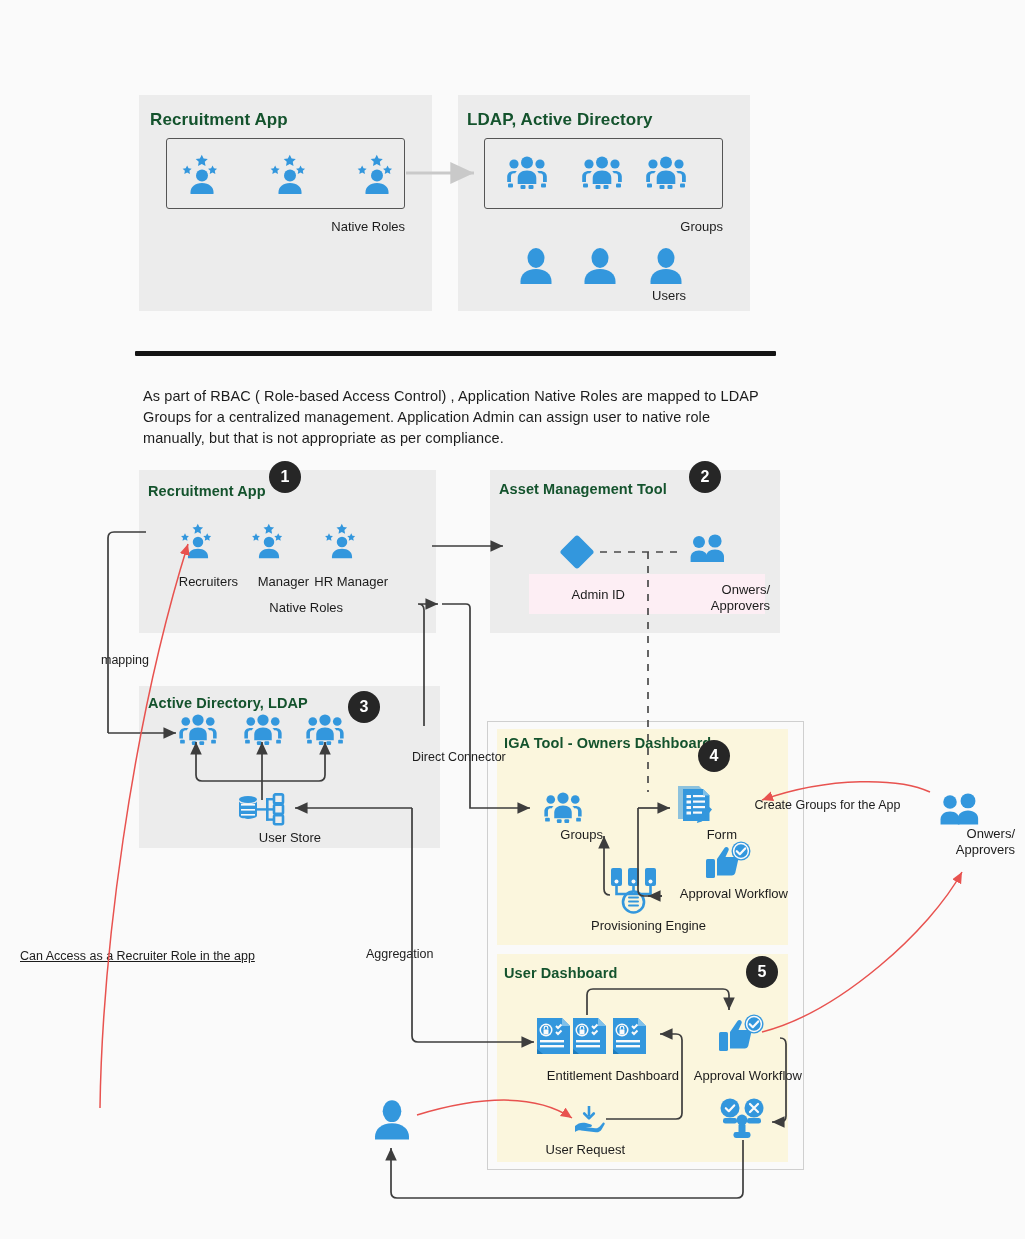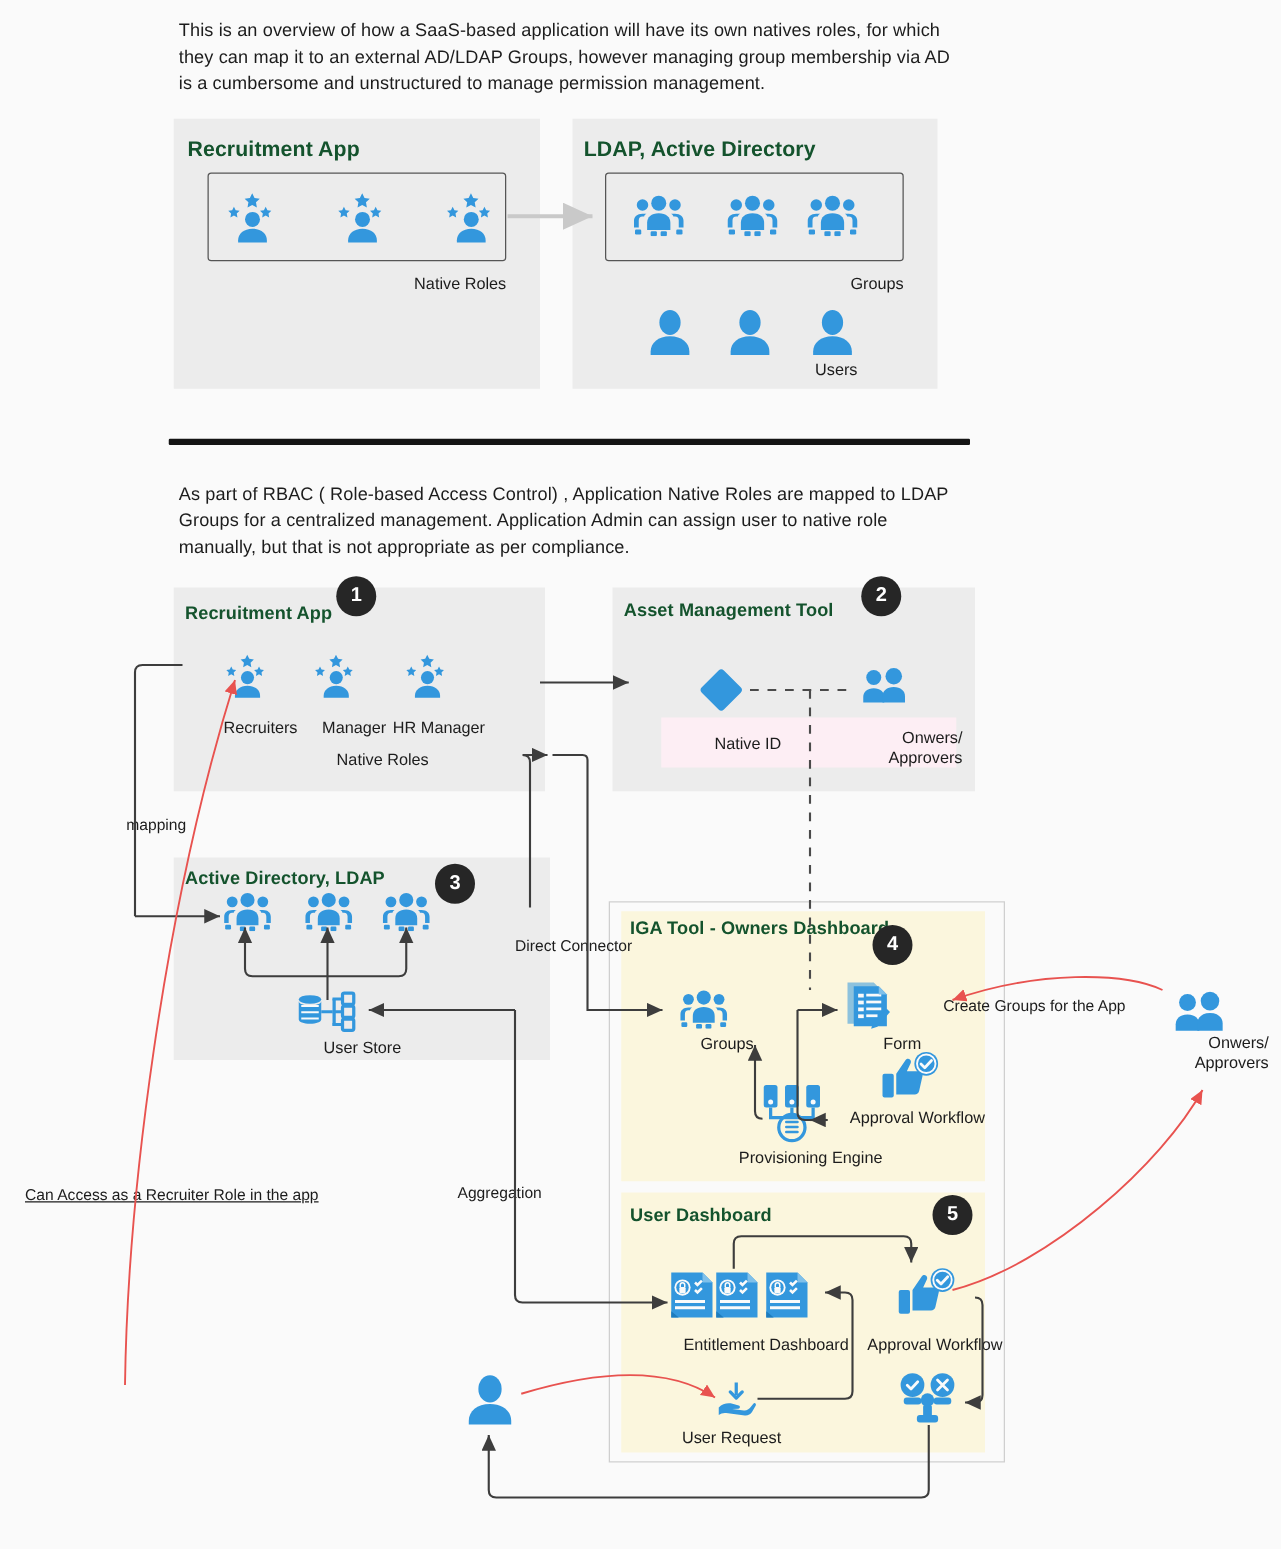"This is an overview of" div.abs { html: <div>This is an overview of how a SaaS-based application will have its own natives roles, for which they can map it to an external AD/LDAP Groups, however managing group membership via AD is a cumbersome and unstructured to manage permission management.</div> -> none }
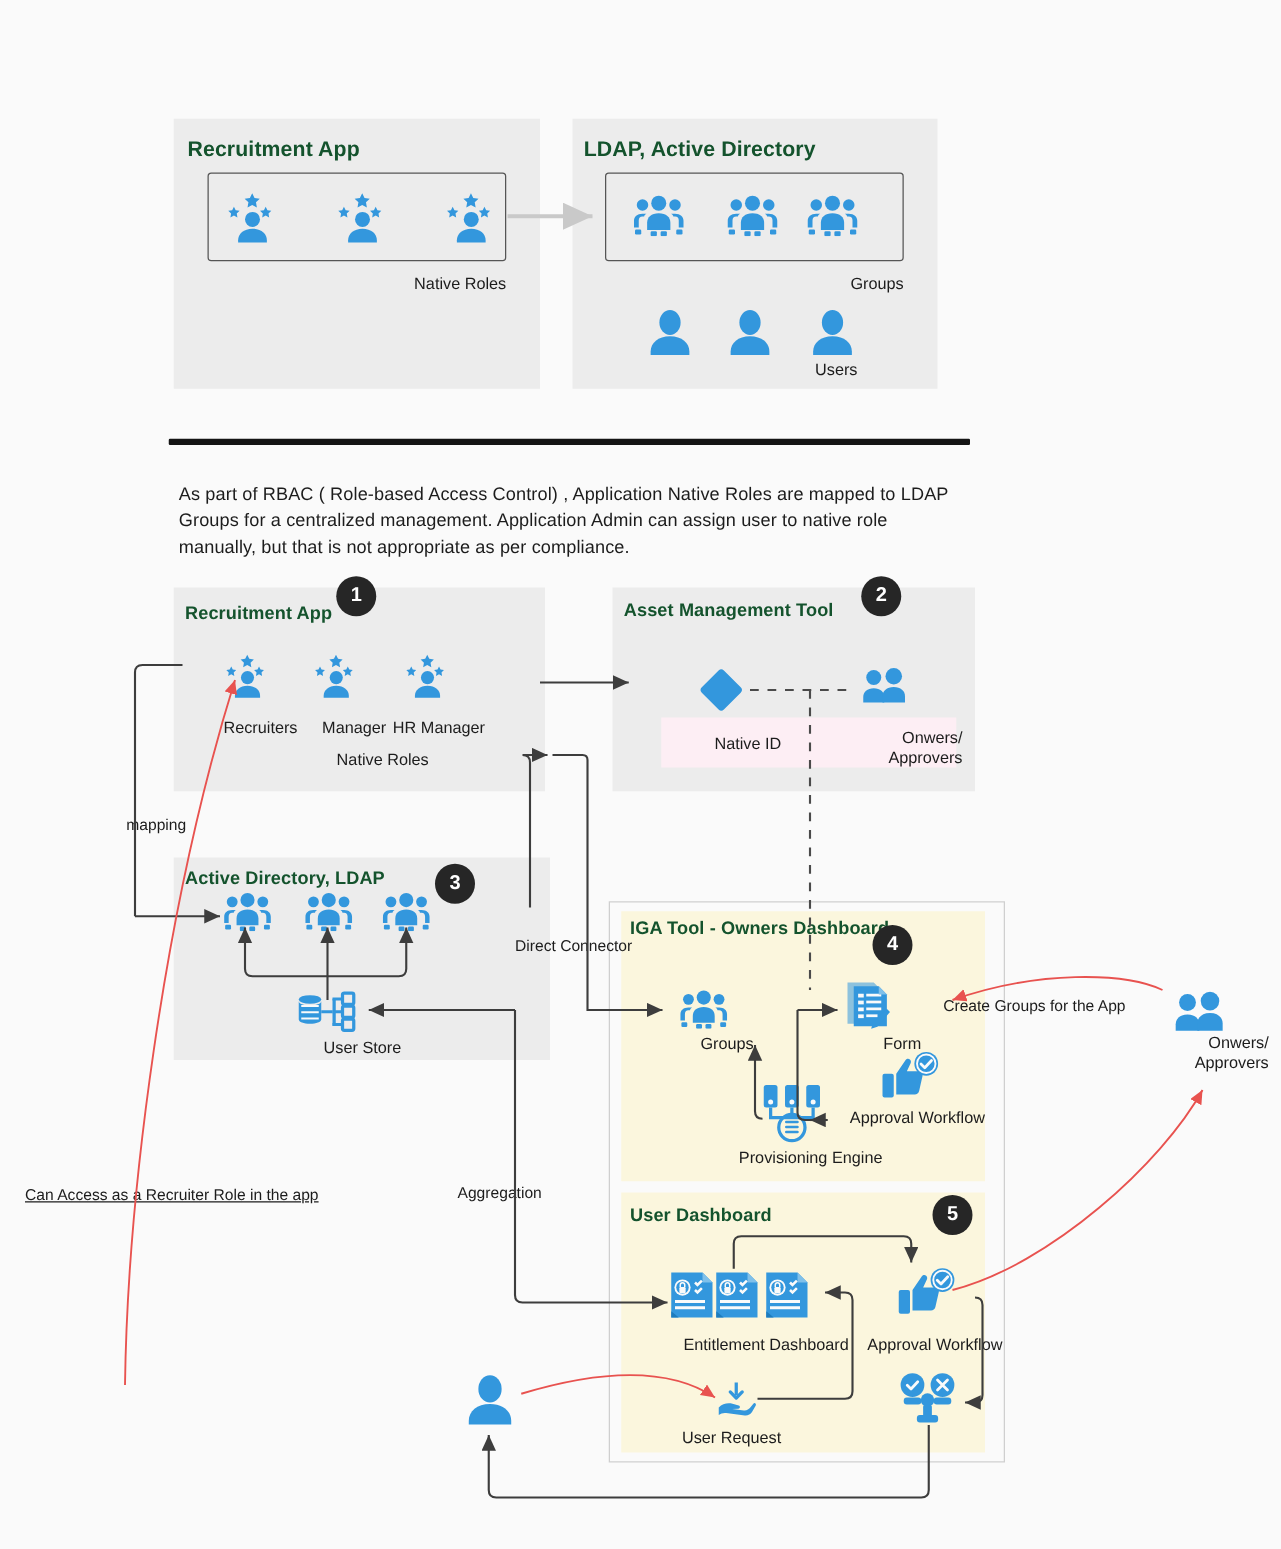"Native ID" div.abs { text: Native -> Admin }
